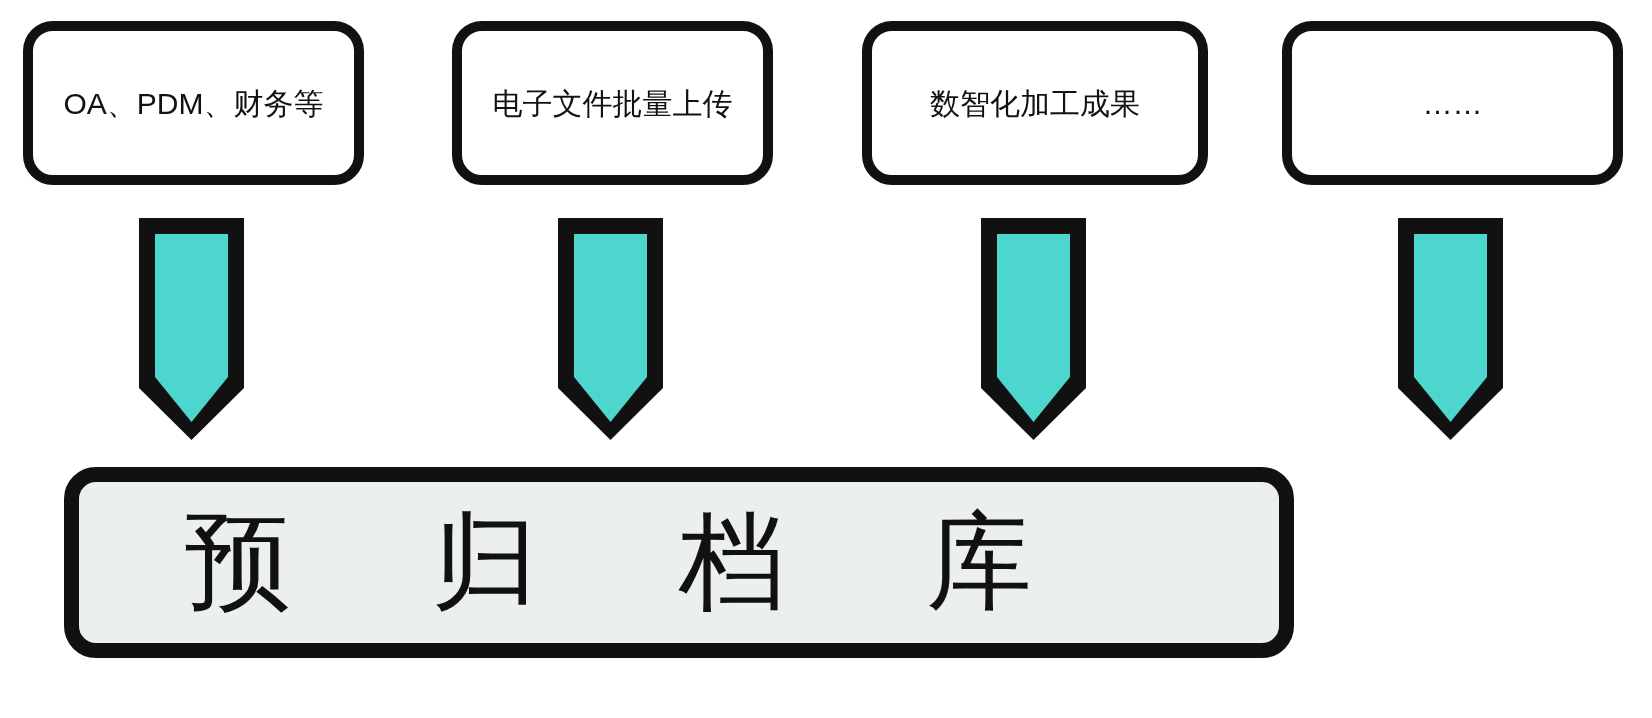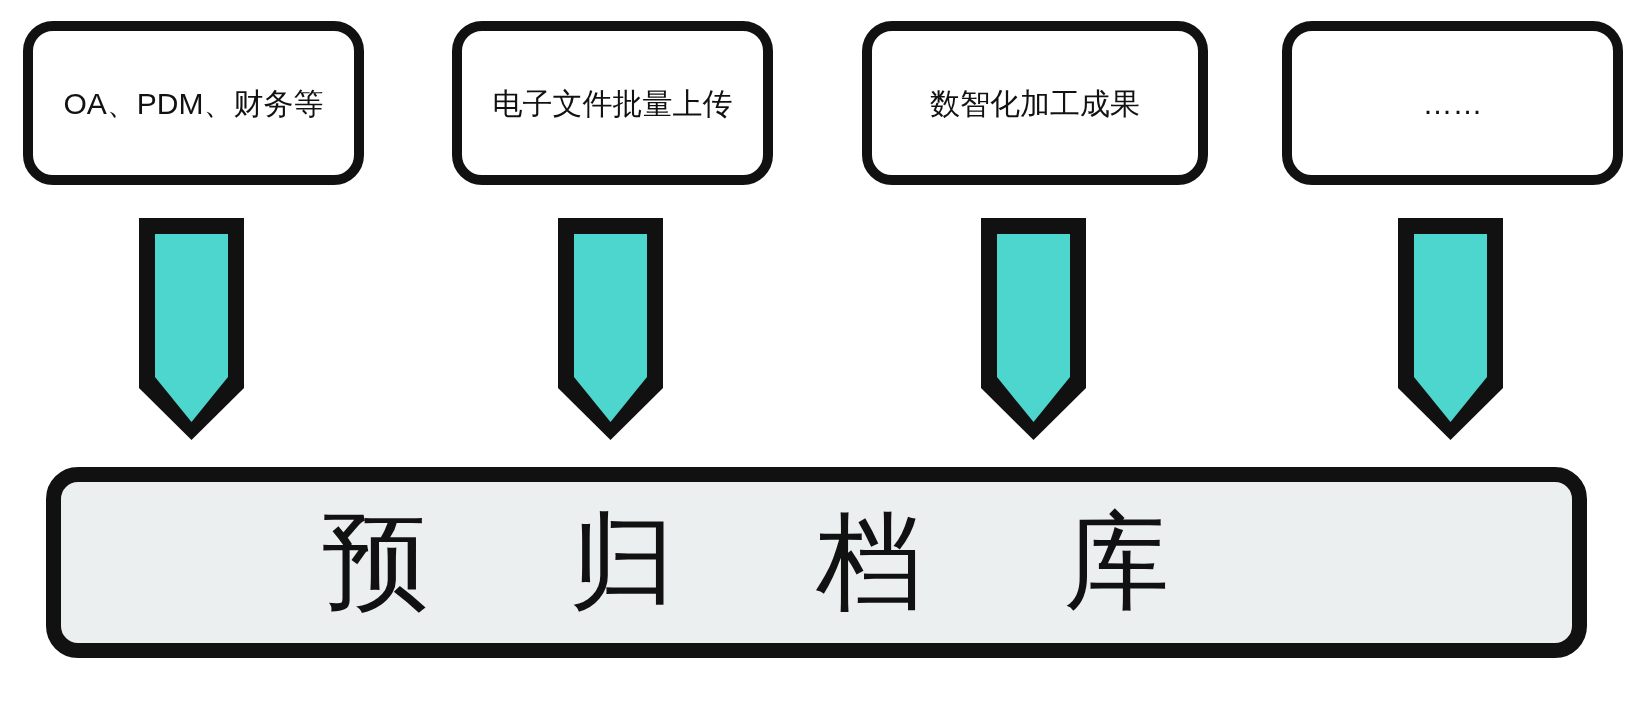"预归档库" .target-box { left: 46px -> 64px; width: 1541px -> 1230px }
